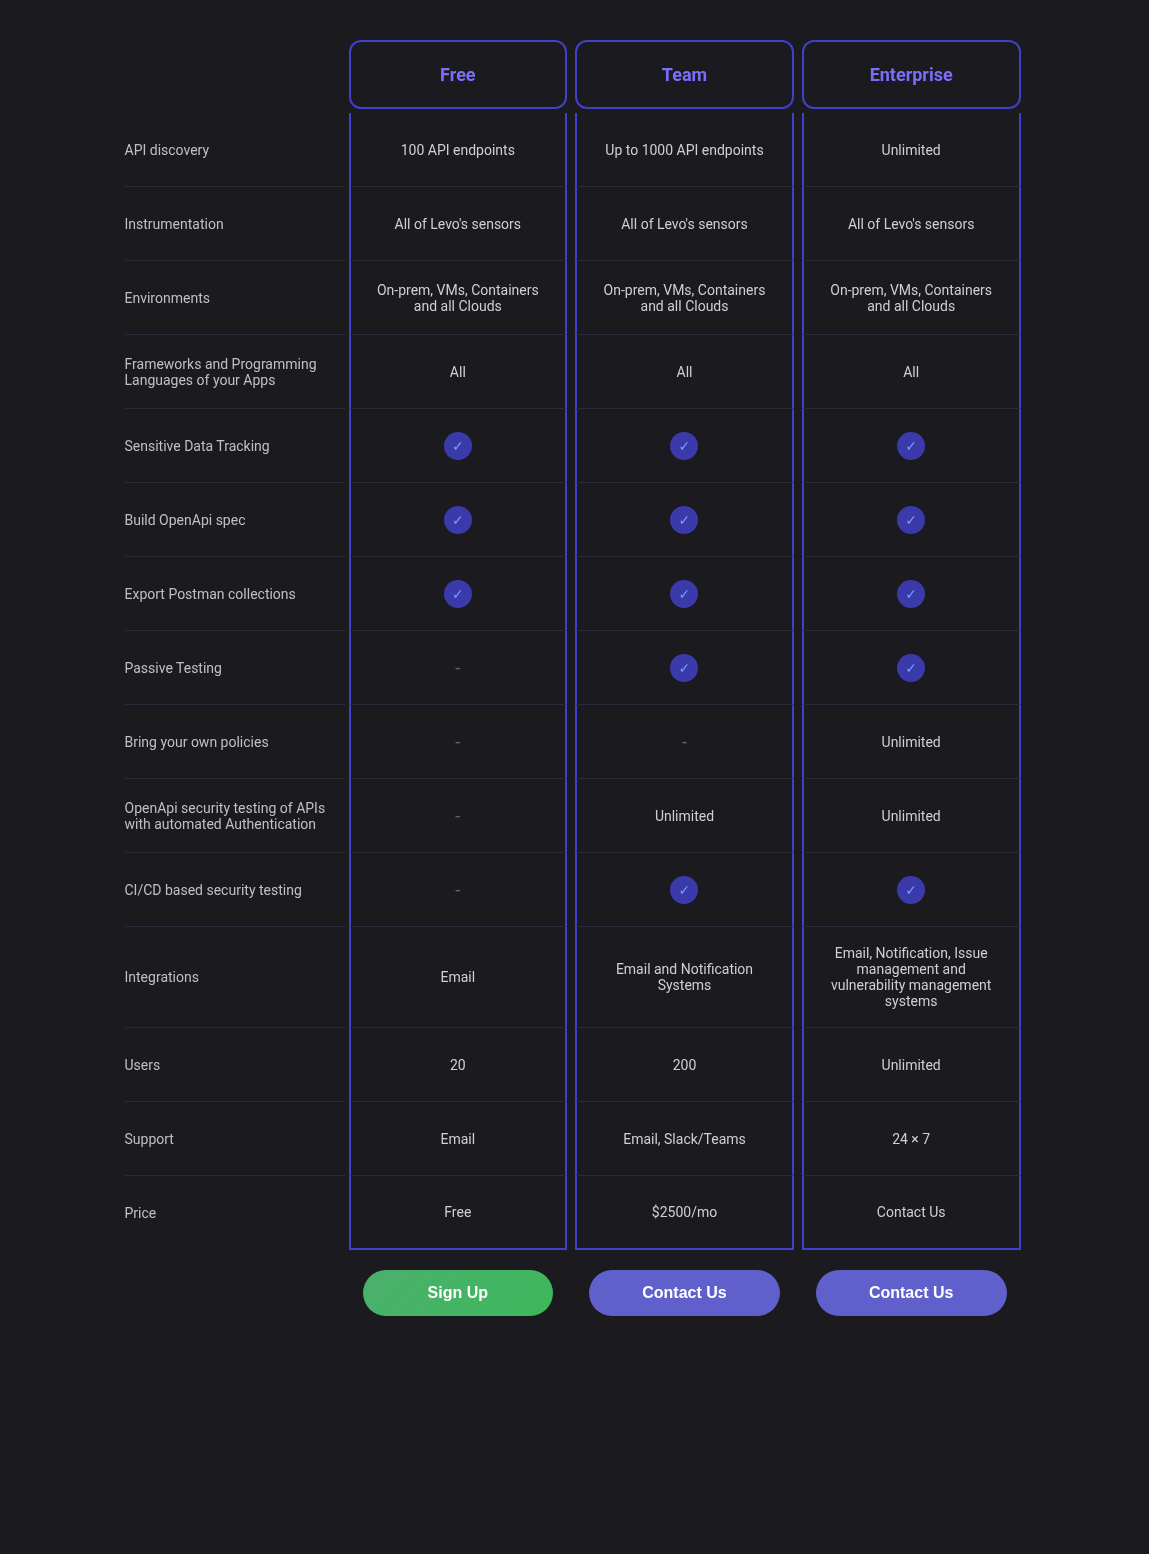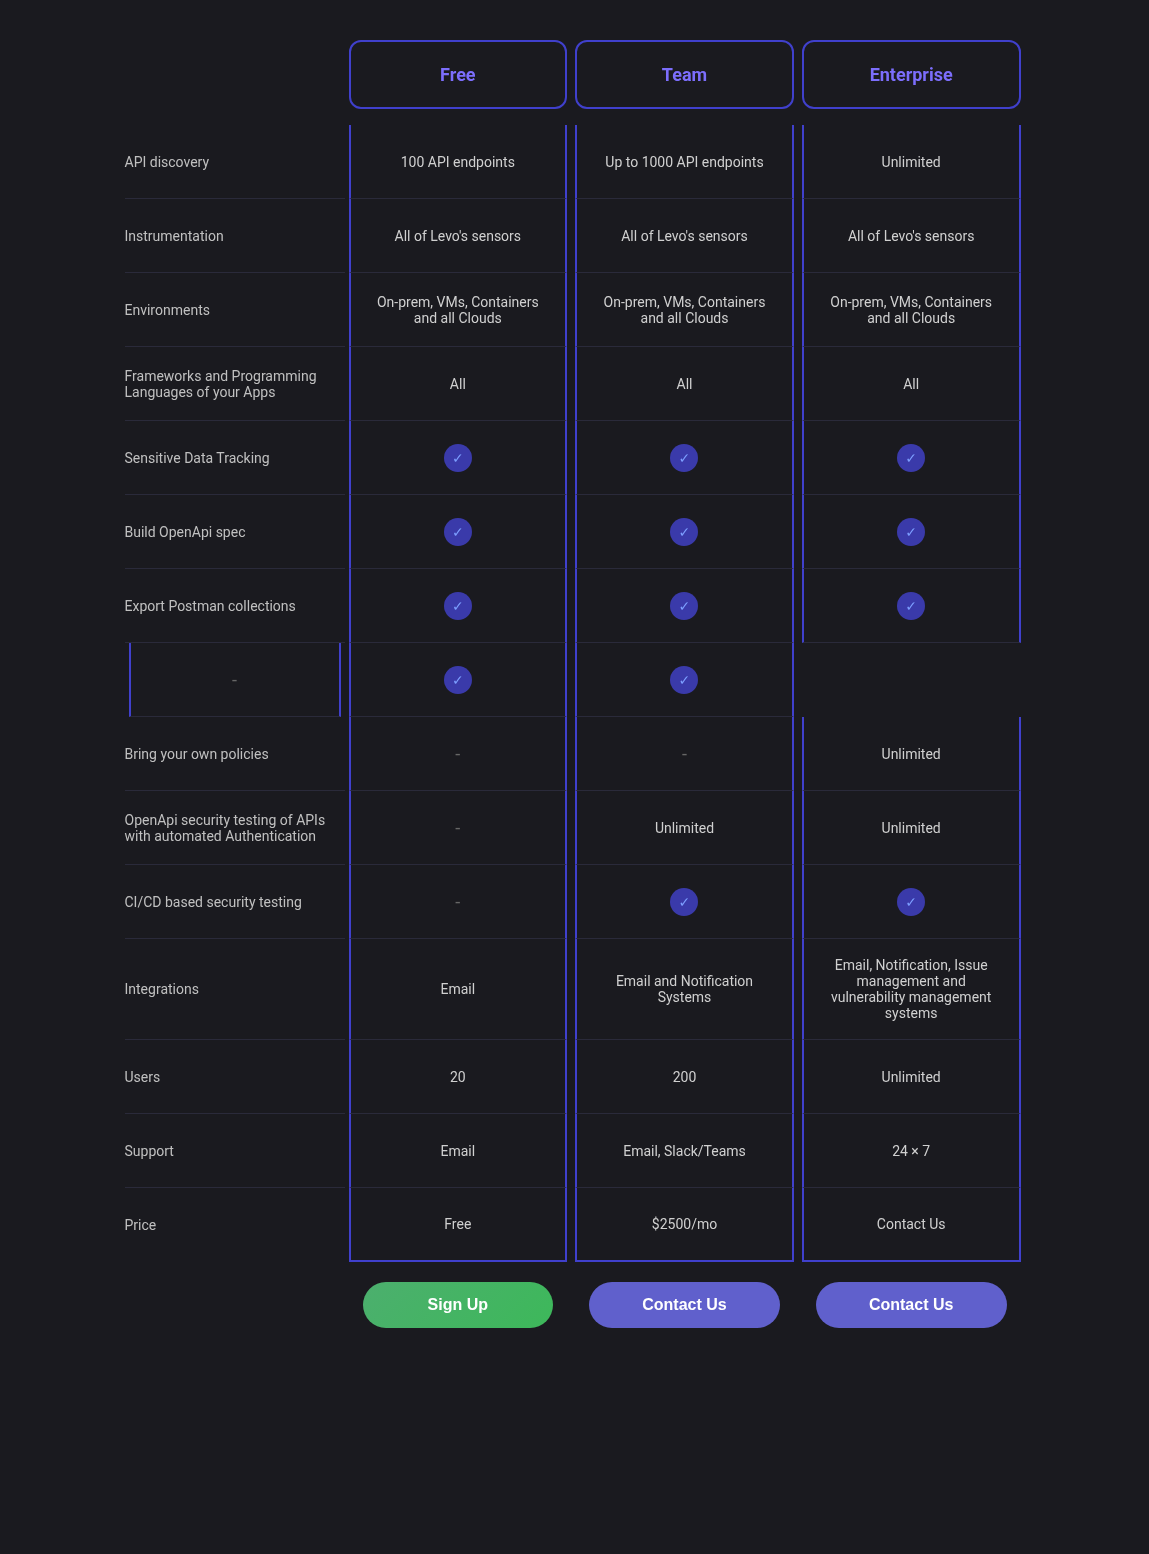"API discovery" div { margin: 16px auto -> 4px auto }
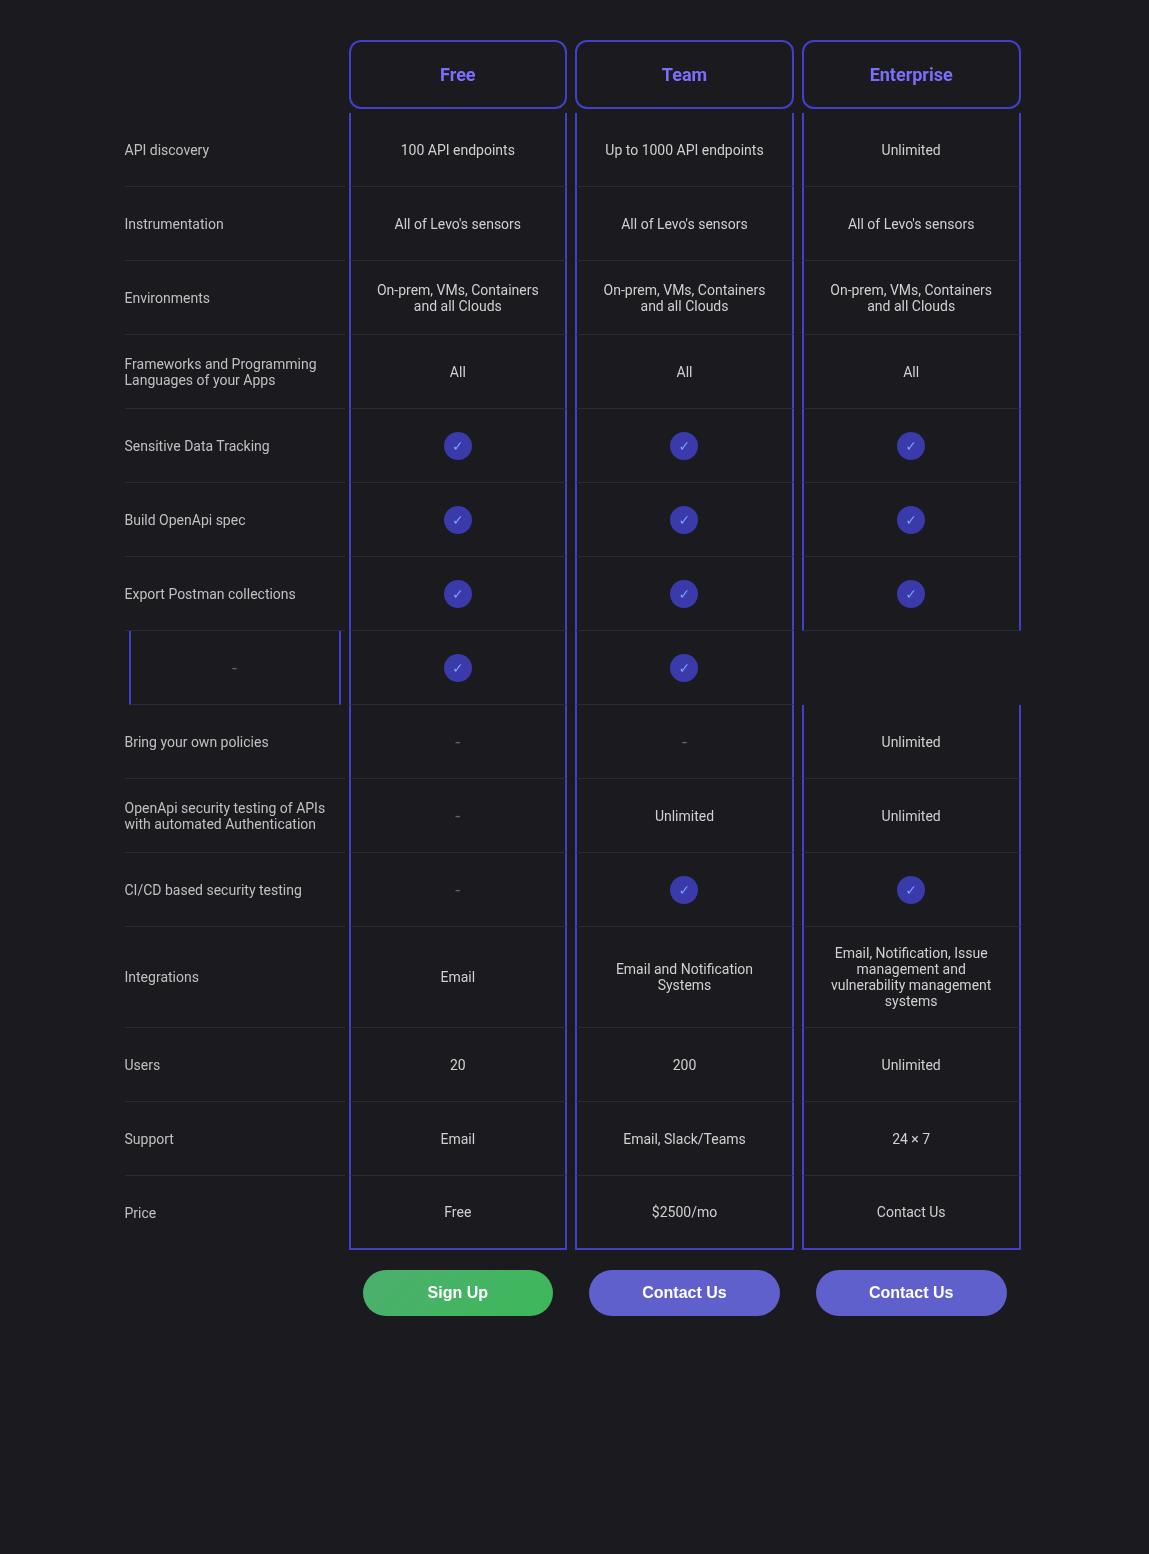"Passive Testing" div.feature-cell { html: none -> <div>Passive Testing</div> }
